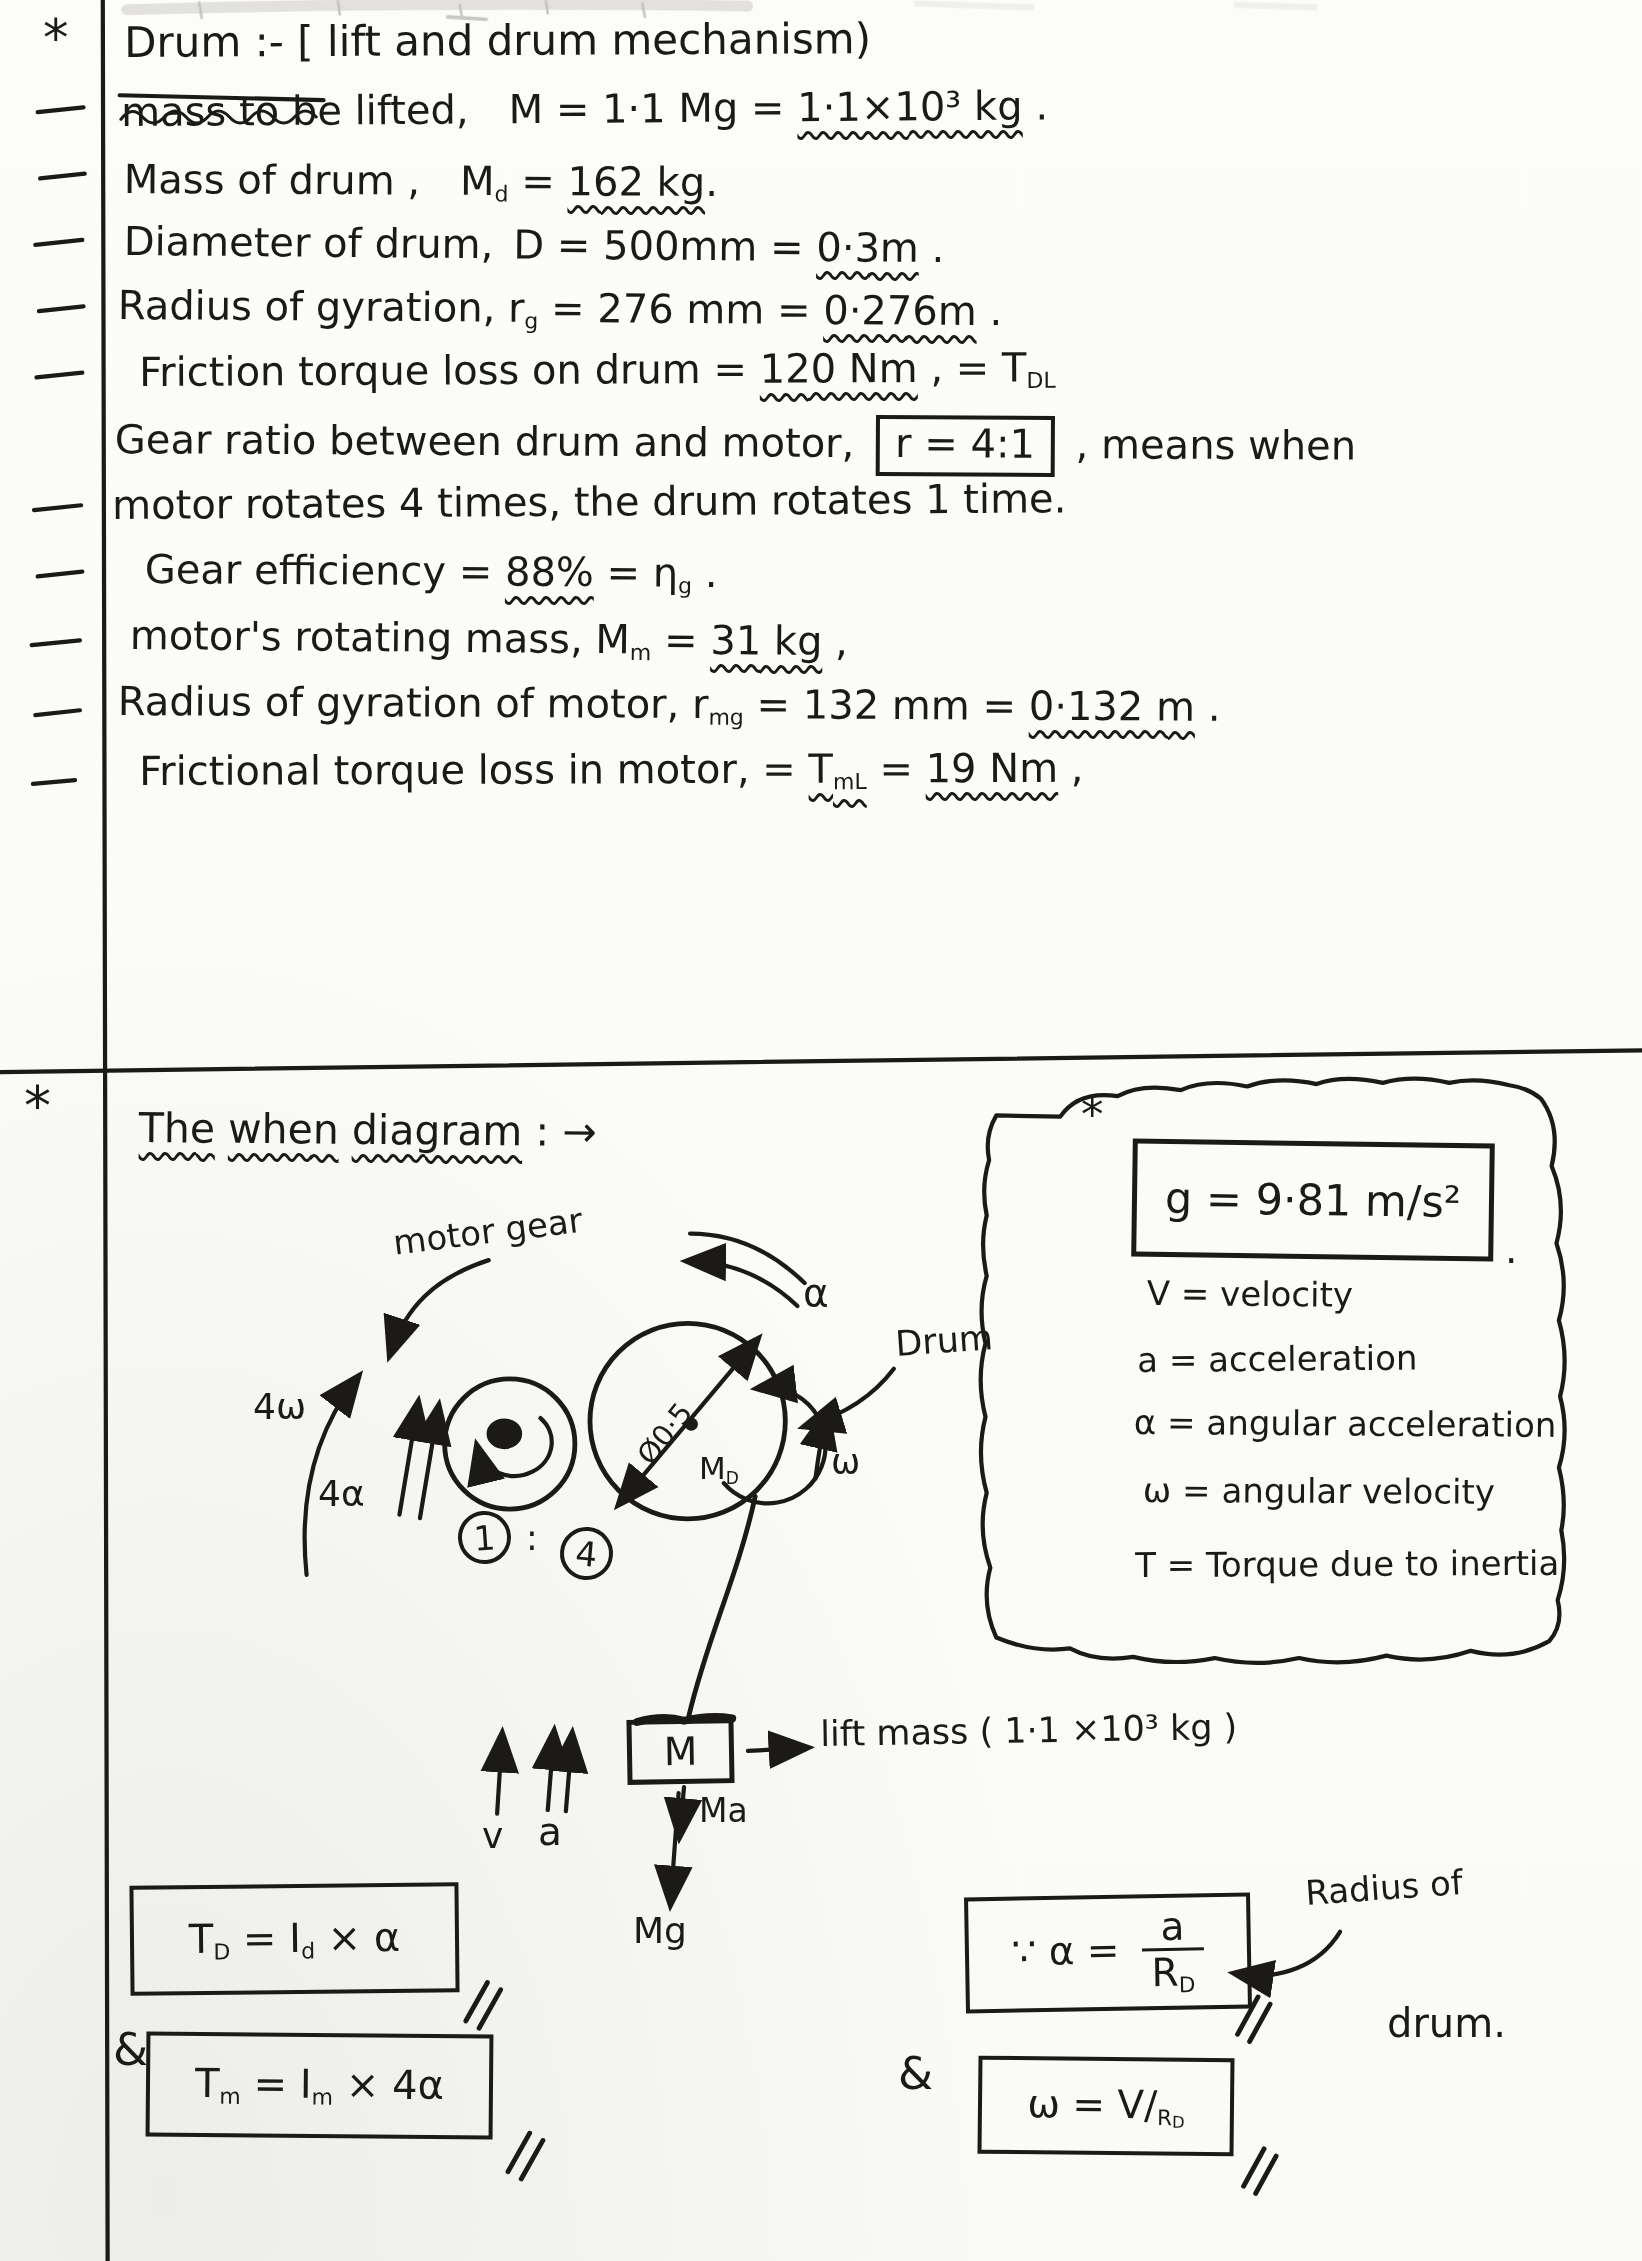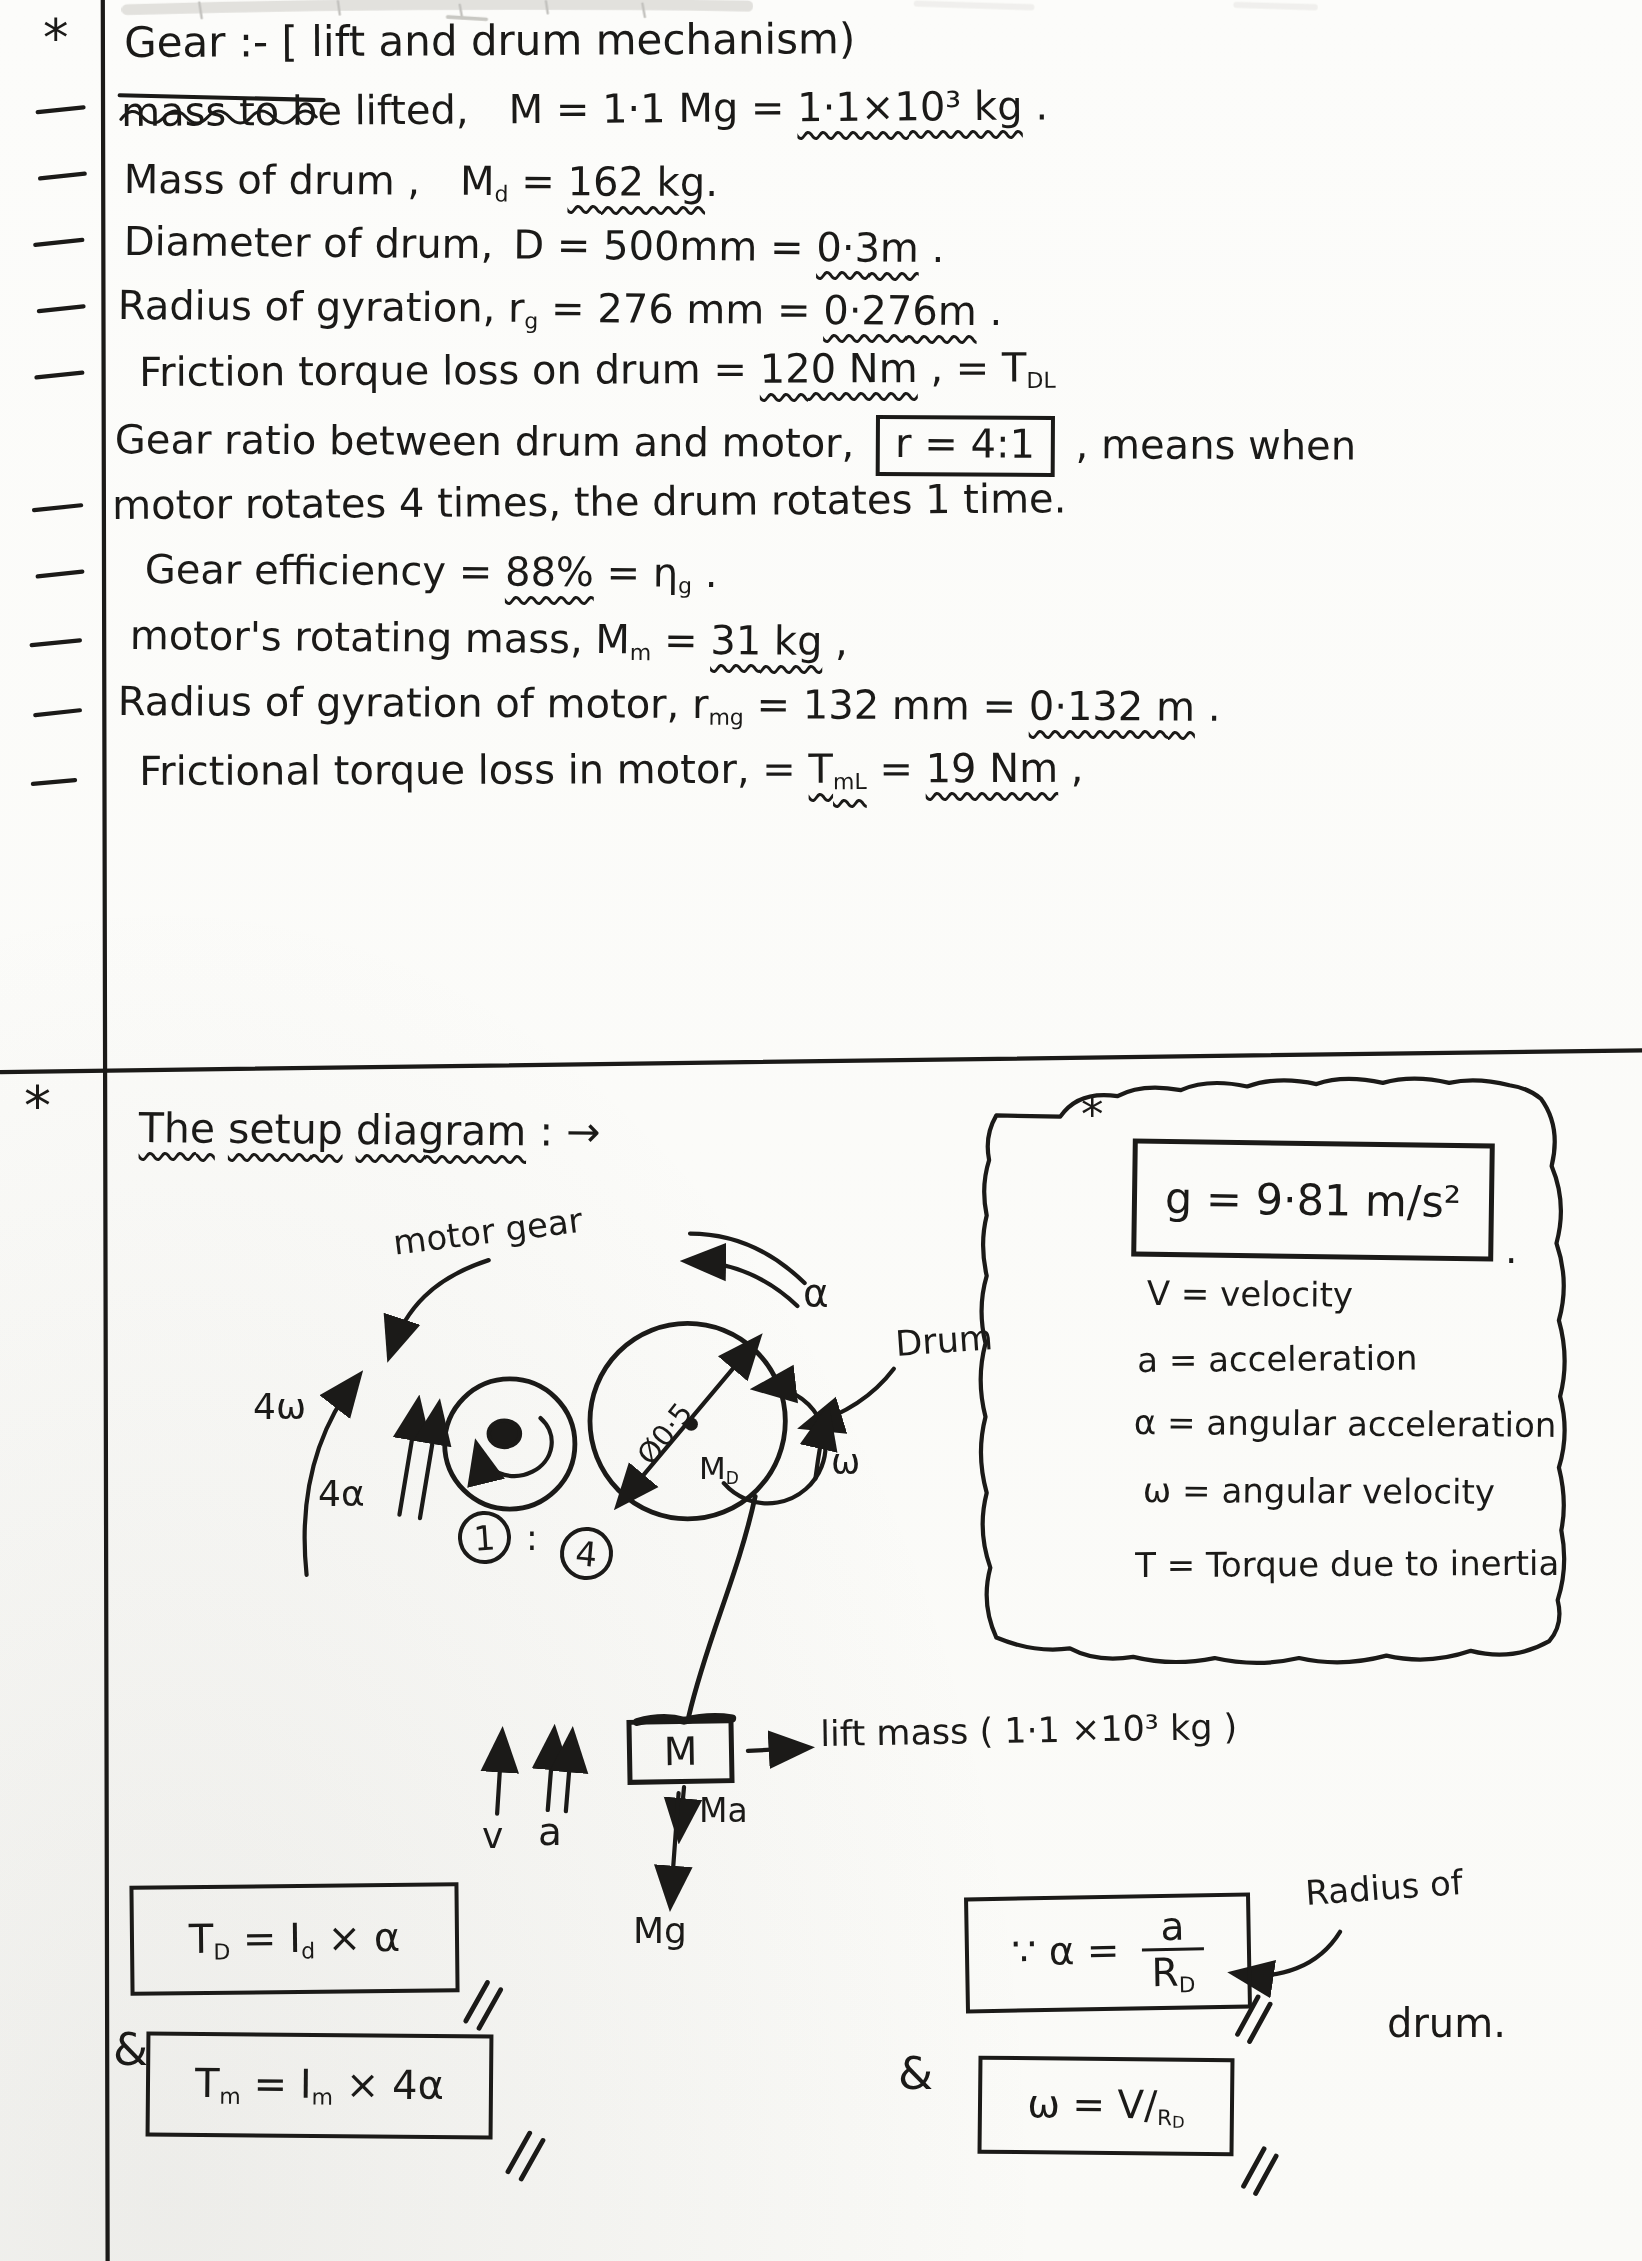"Gear :-" span { text: Gear -> Drum }
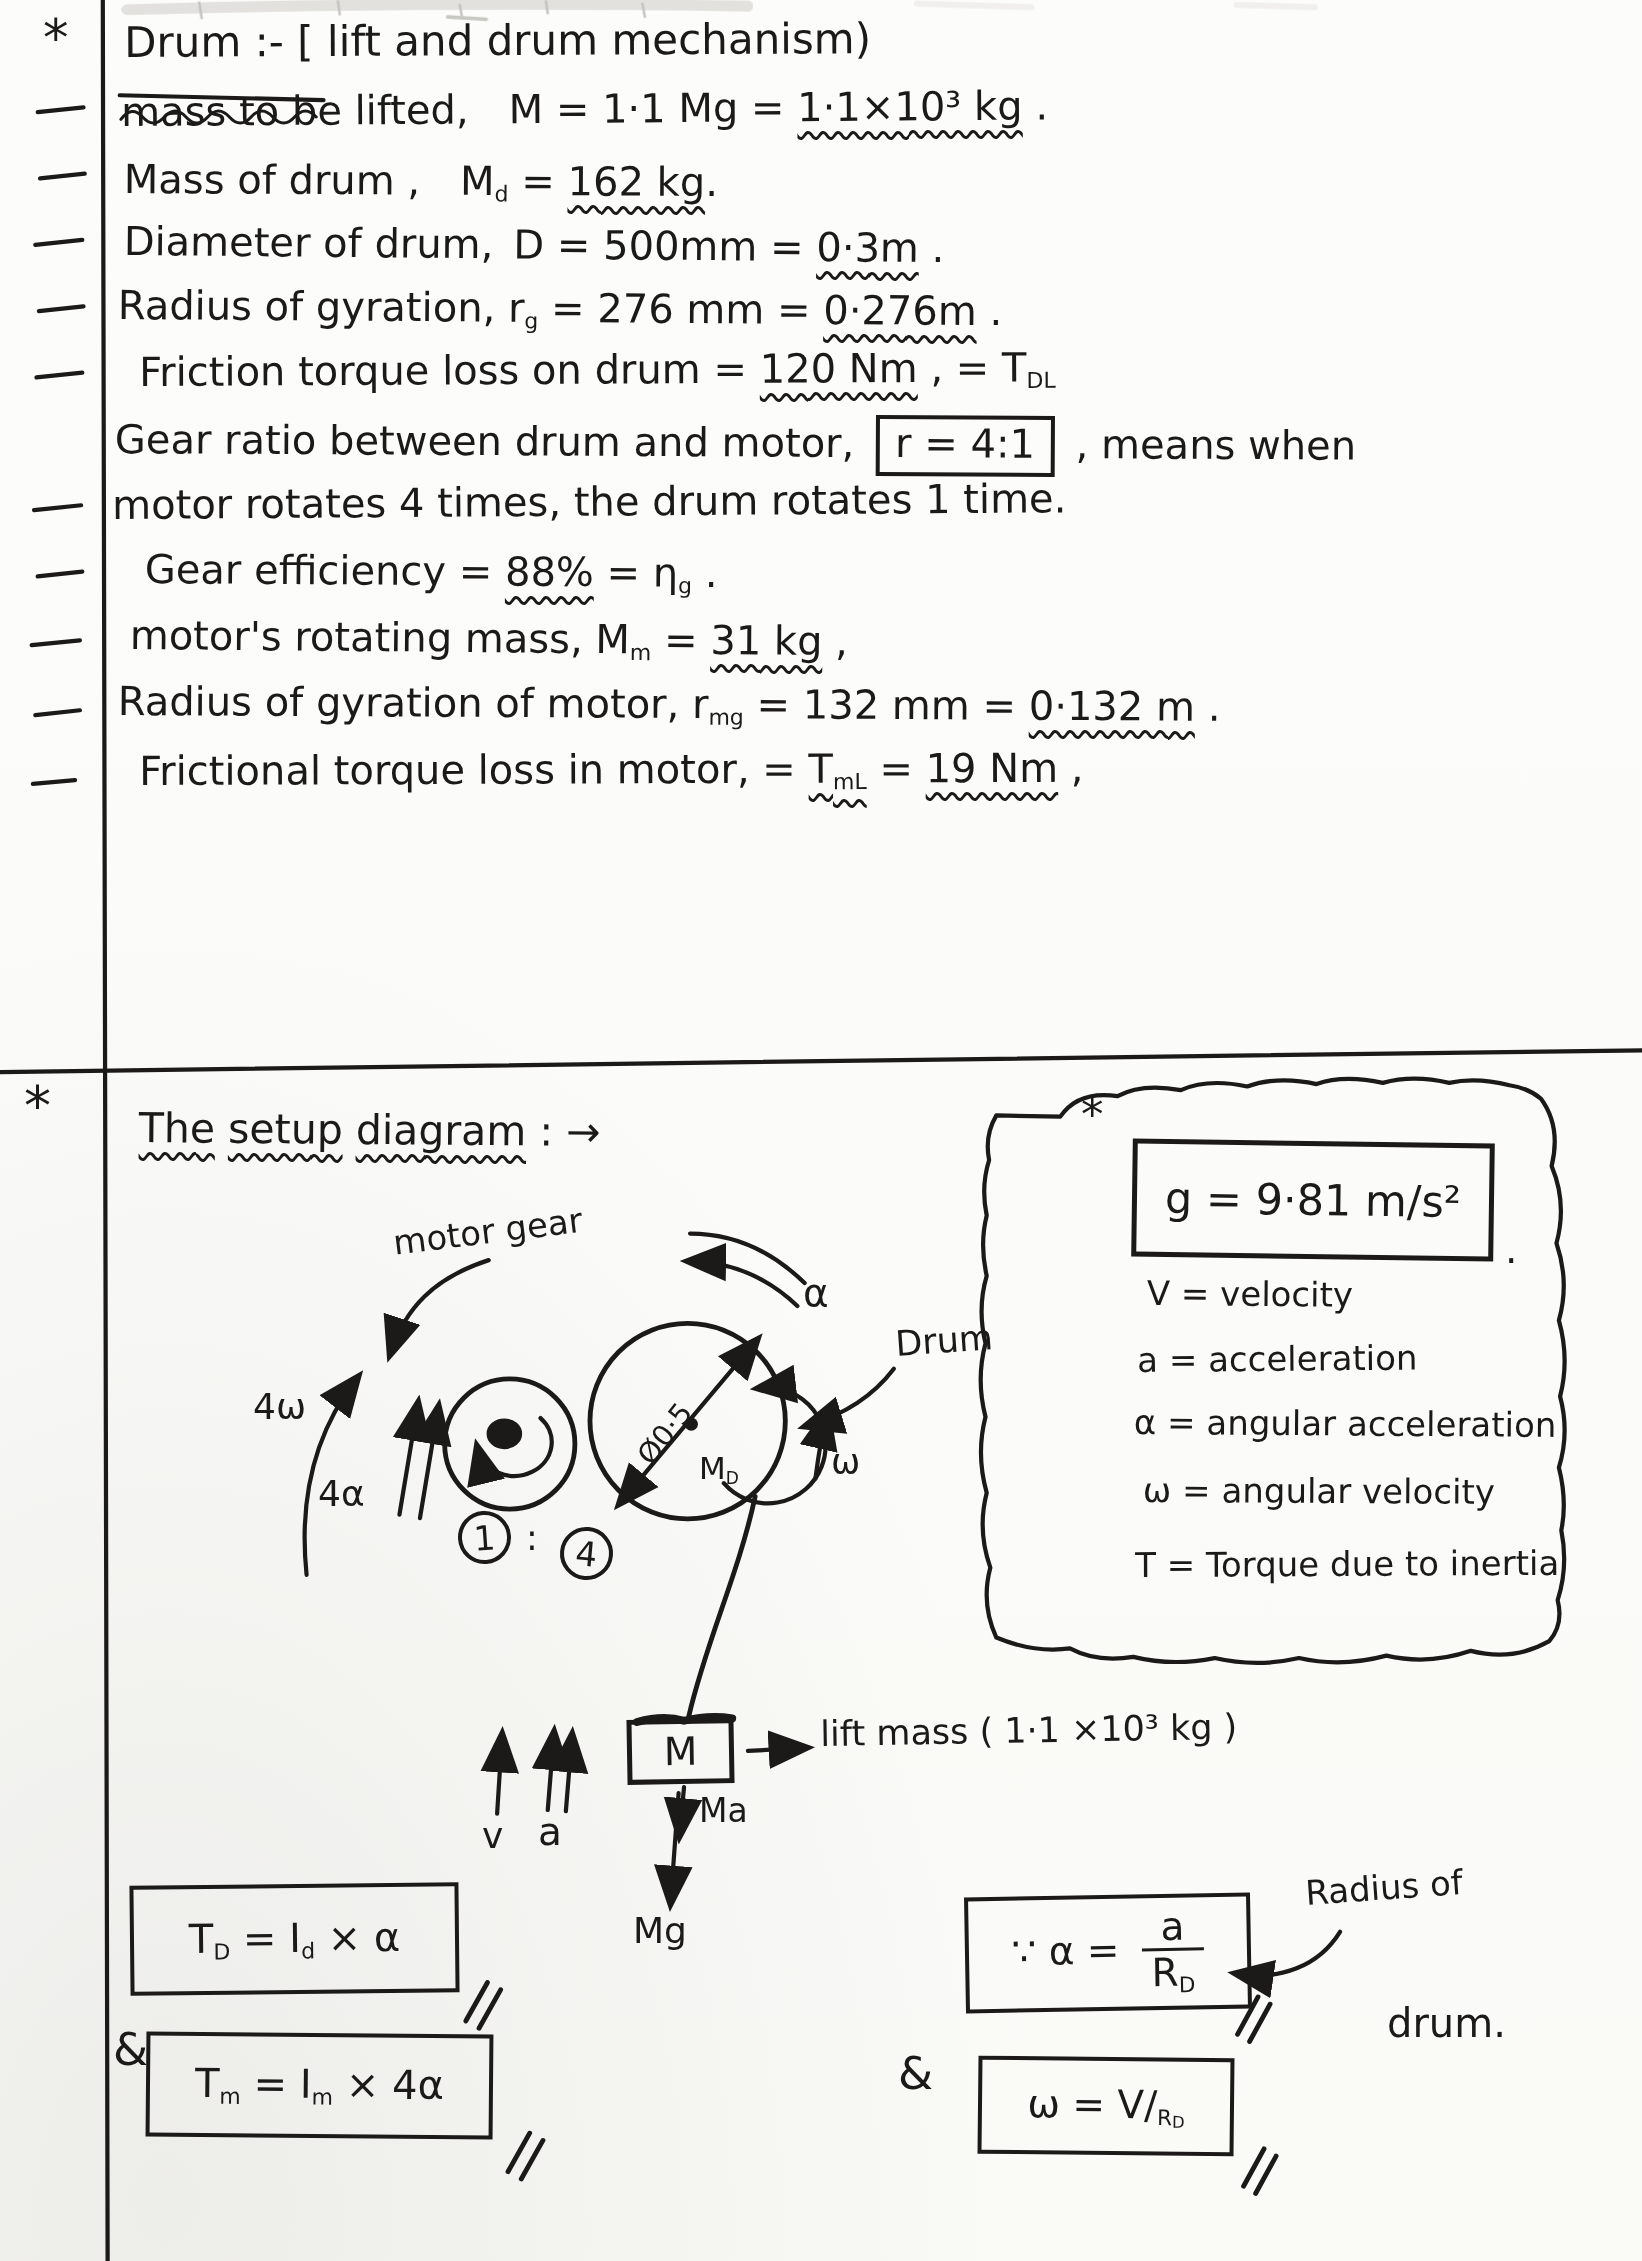"setup" span.wavy { text: setup -> when }
